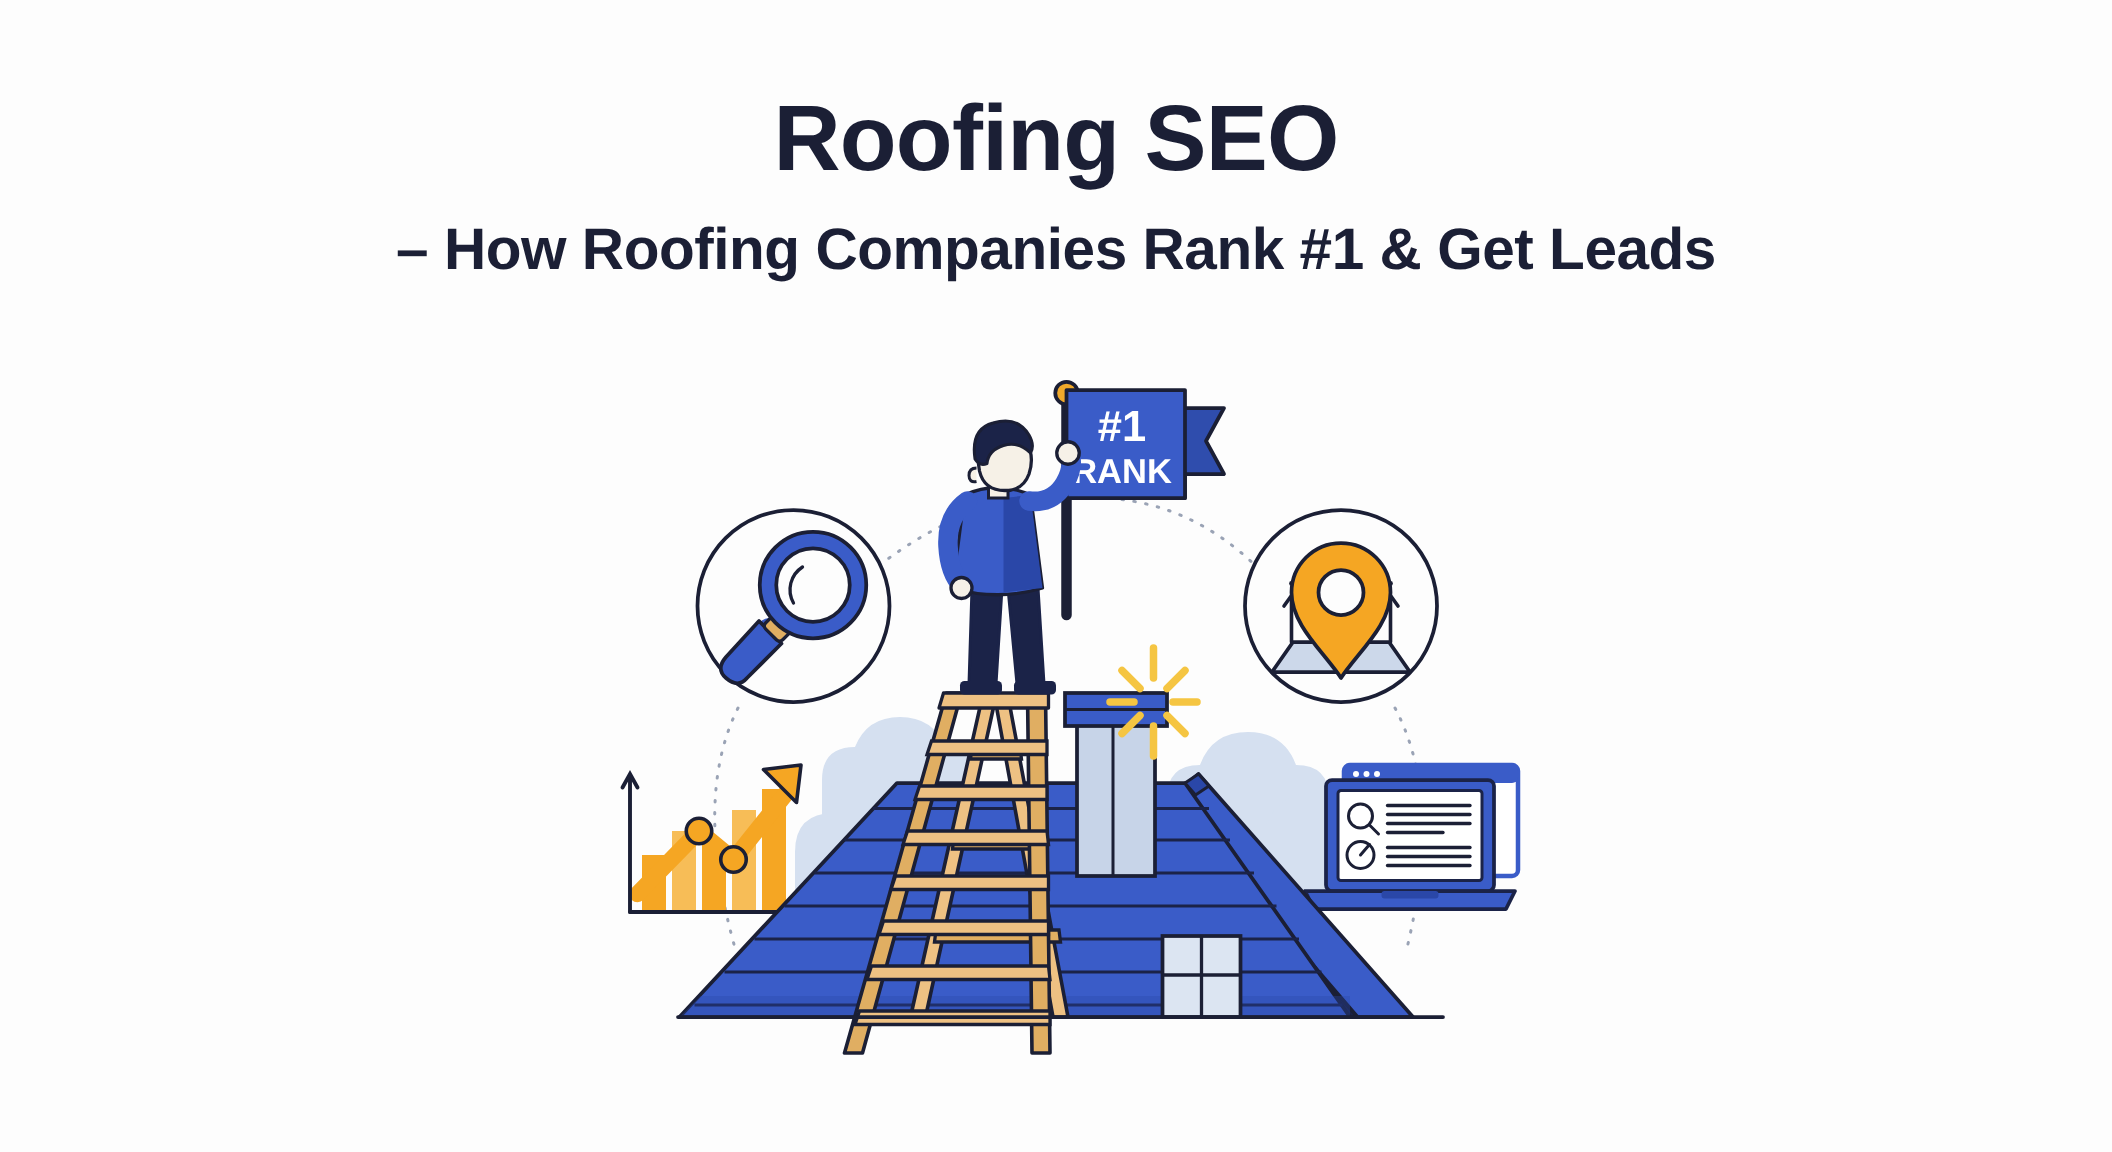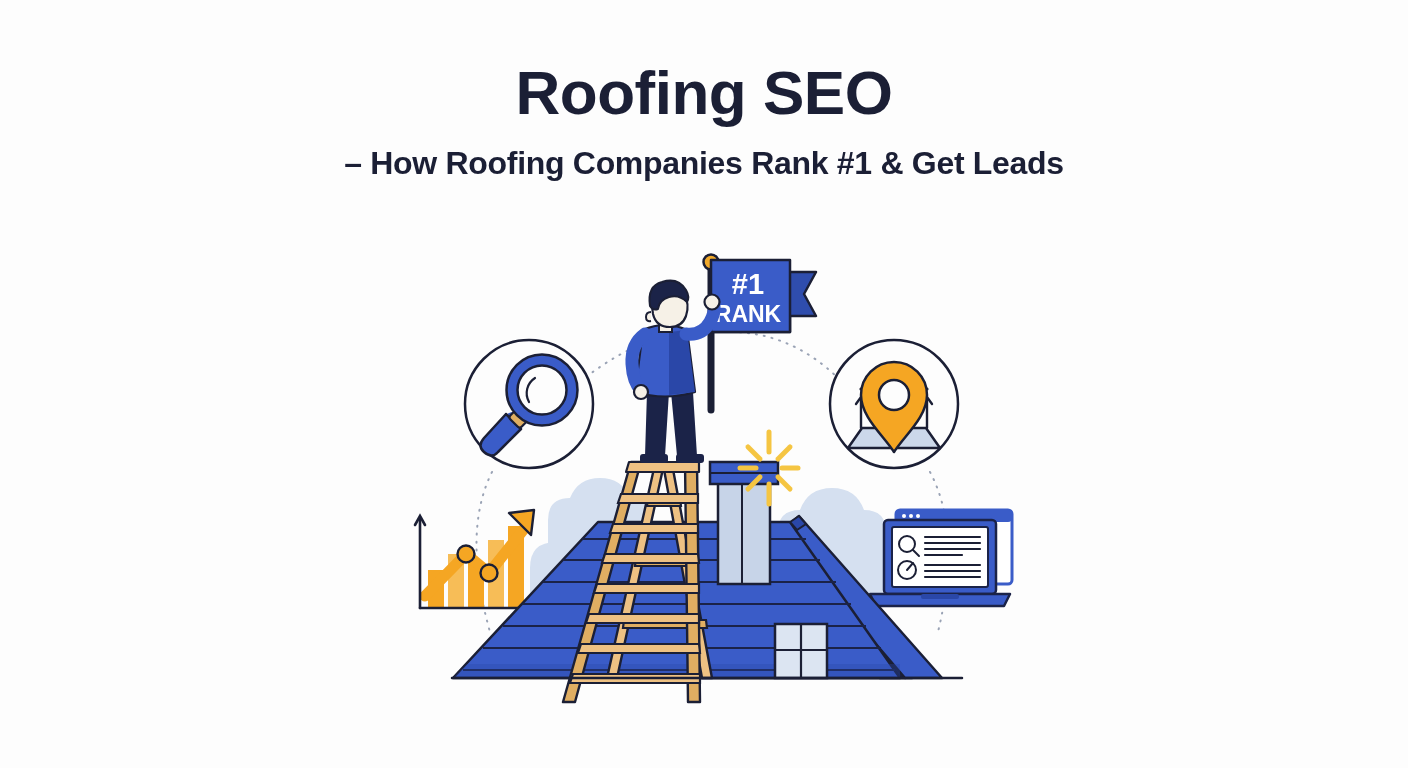"– How Roofing Companies Rank" .subtitle { font-size: 32px -> 39px }
